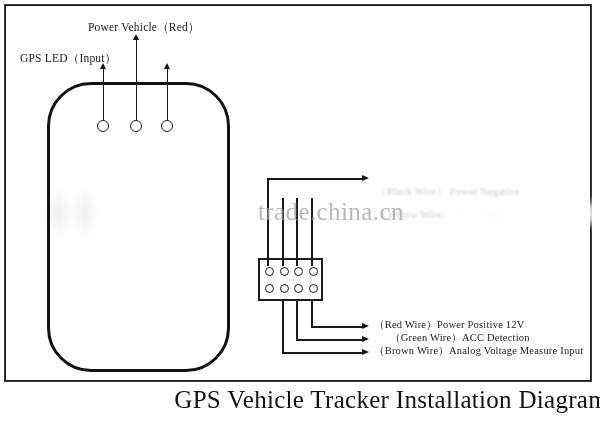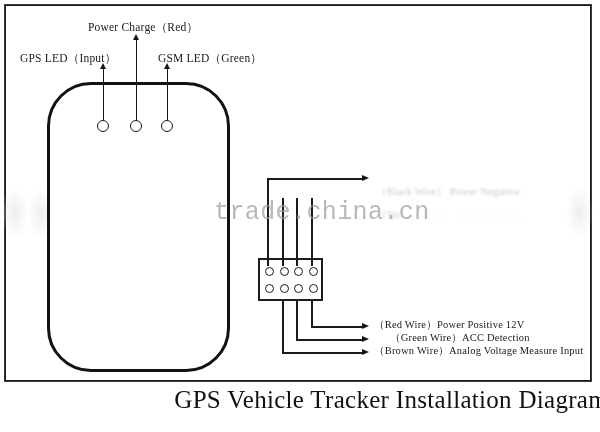"Power Charge（Red）" div.lbl { text: Charge -> Vehicle }
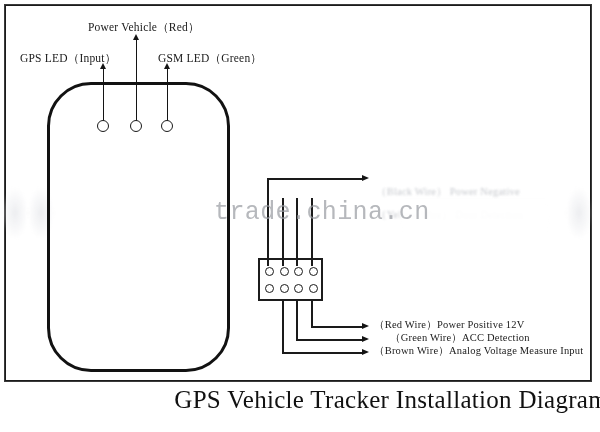"GSM LED（Green）" div.lbl { html: <div>GSM LED（Green）</div> -> none }
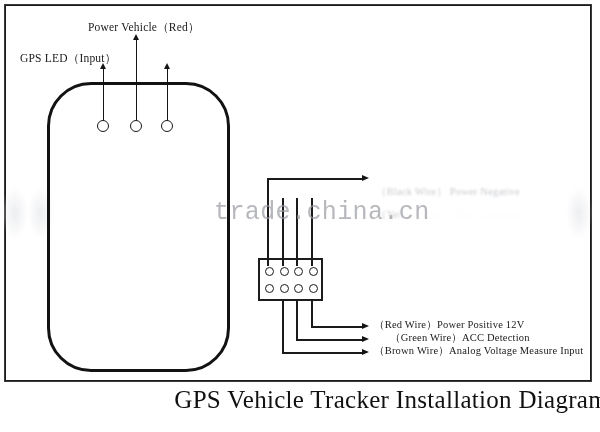"trade.china.cn" .wm { font-family: Liberation Mono, monospace -> Liberation Serif, serif; margin-left: none -> 44px }
